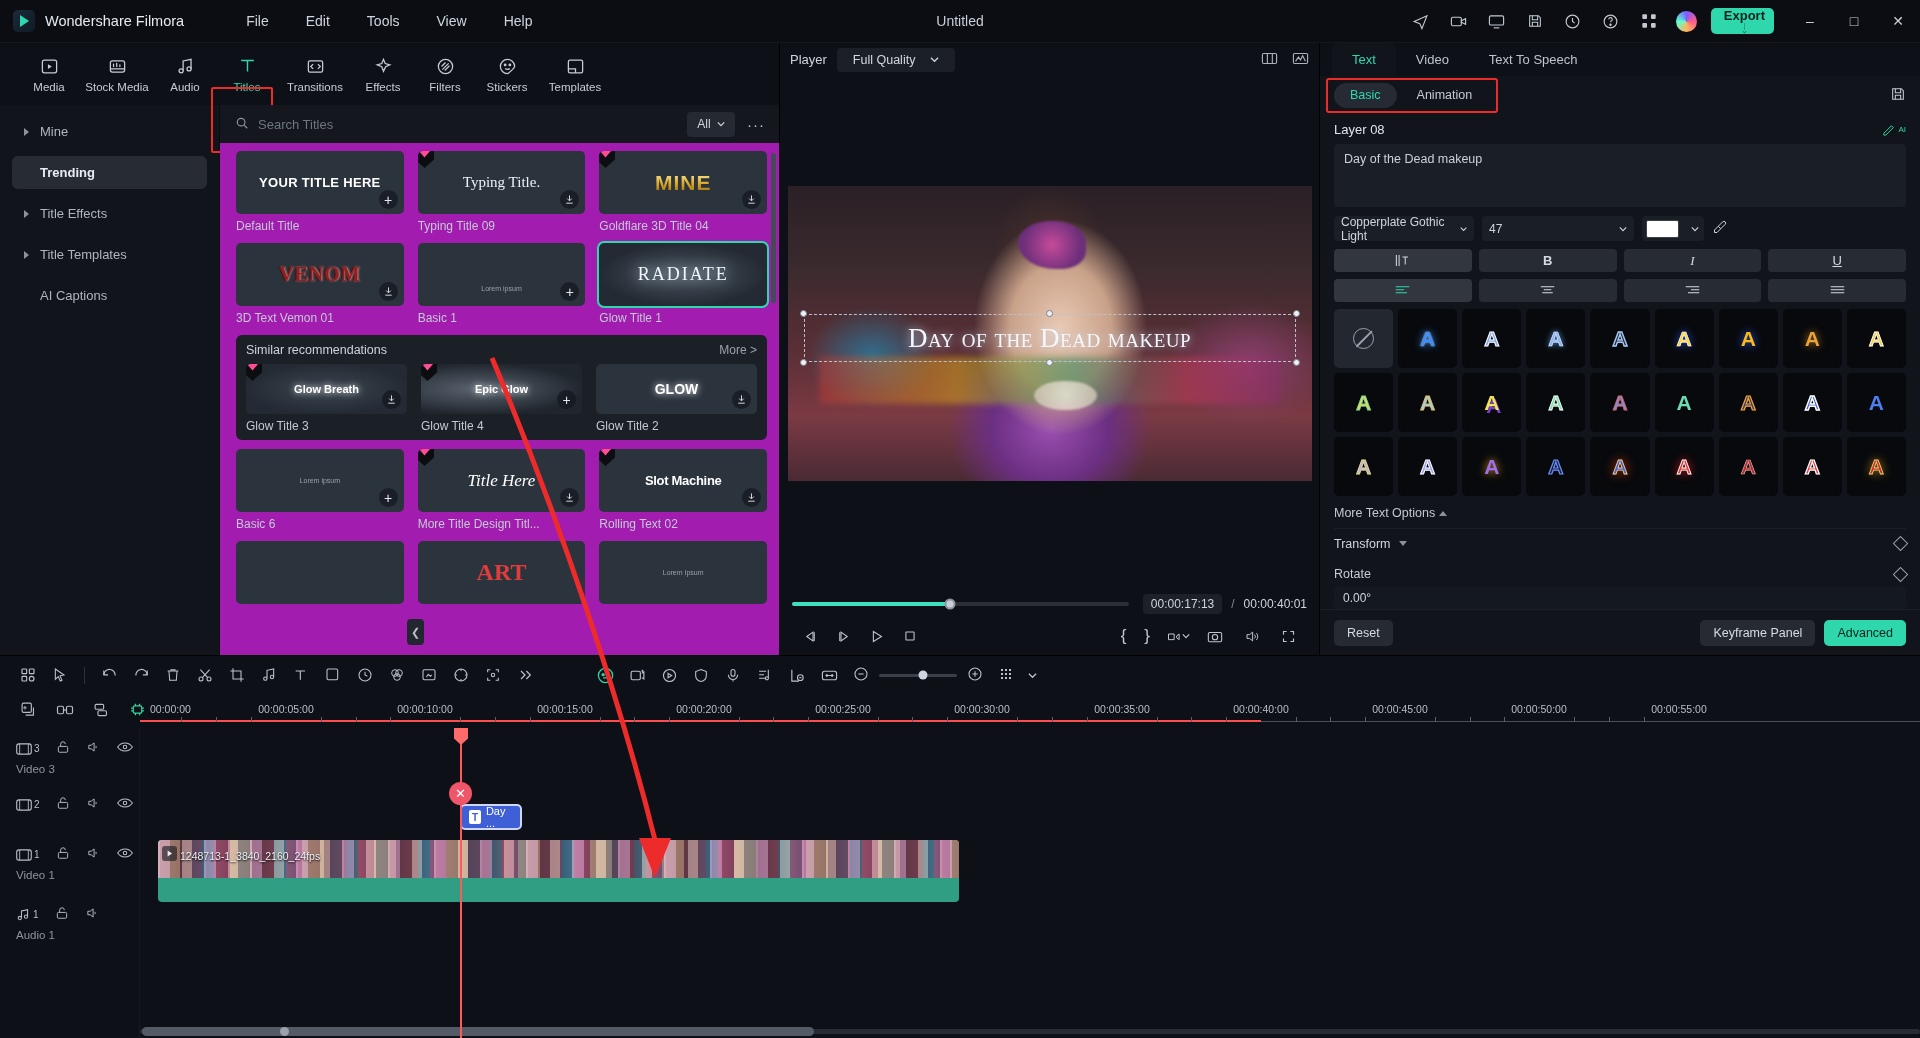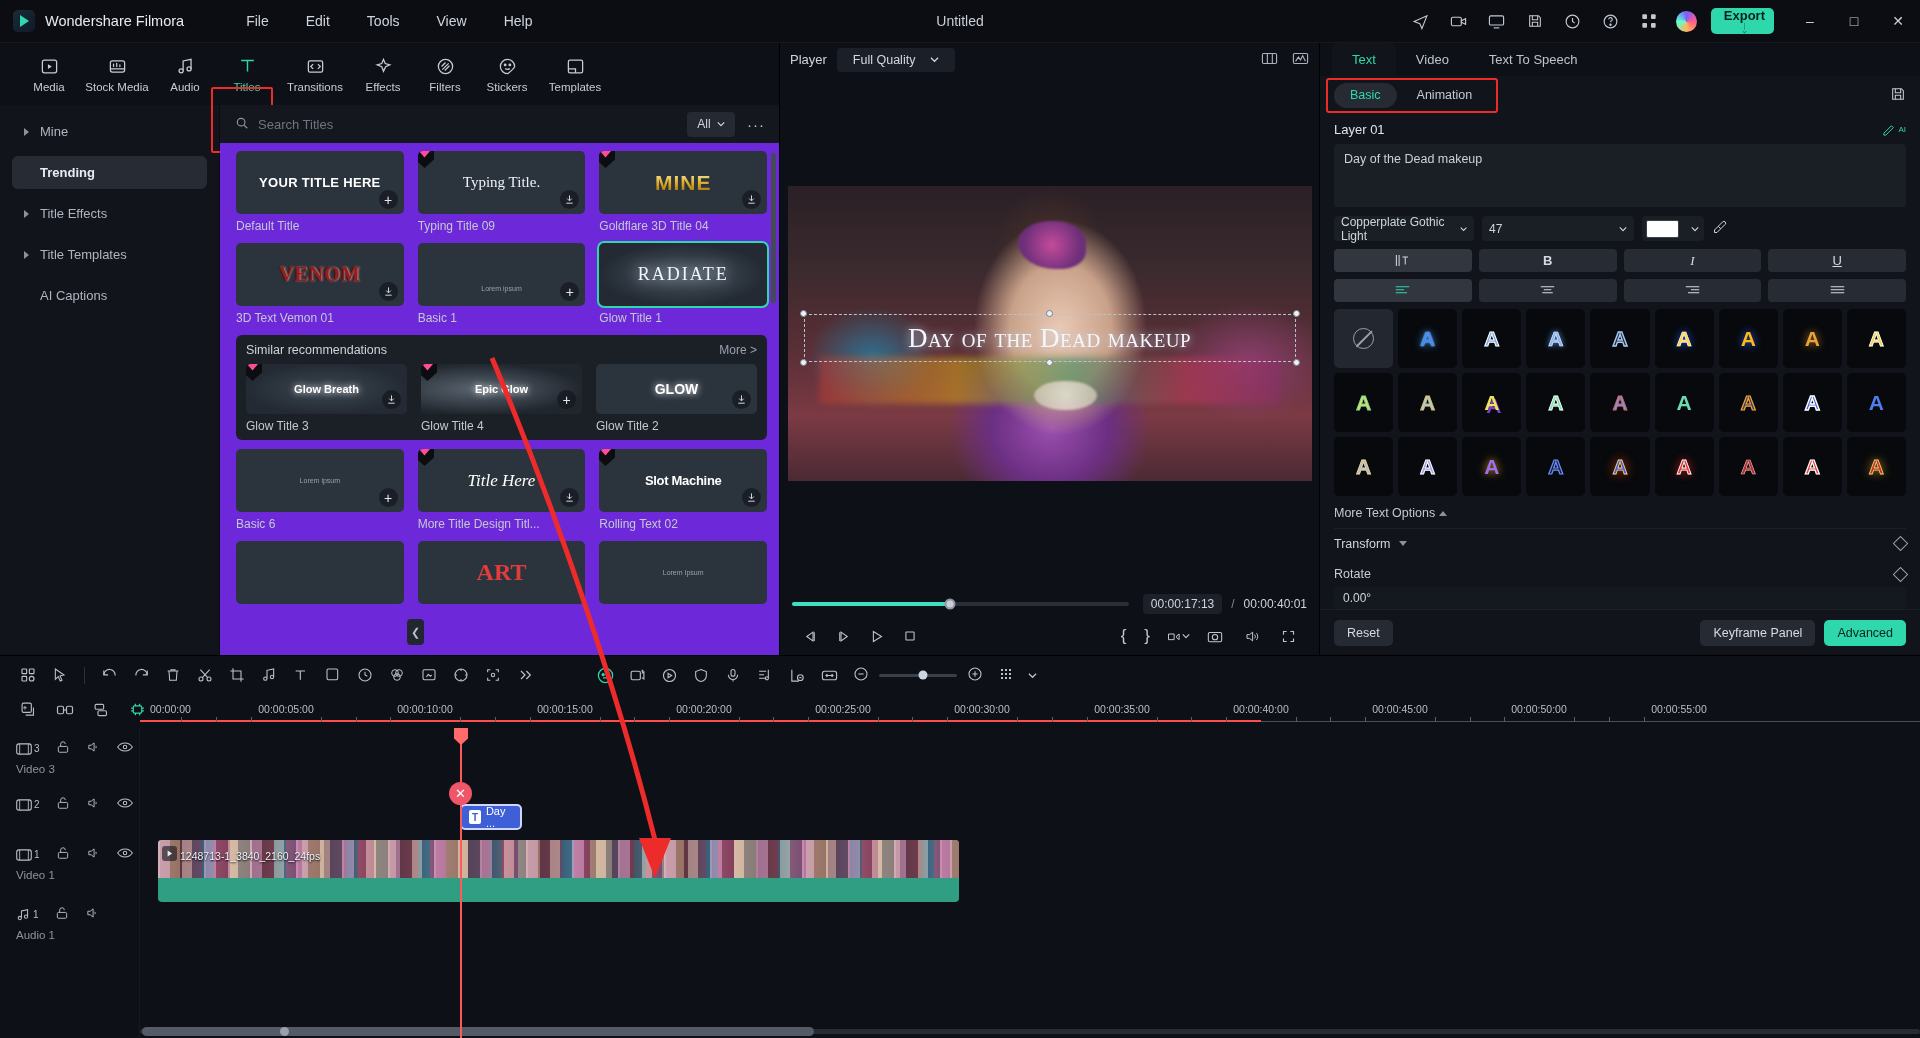"Search Titles" .browser { background: #6d28d9 -> #a21caf }
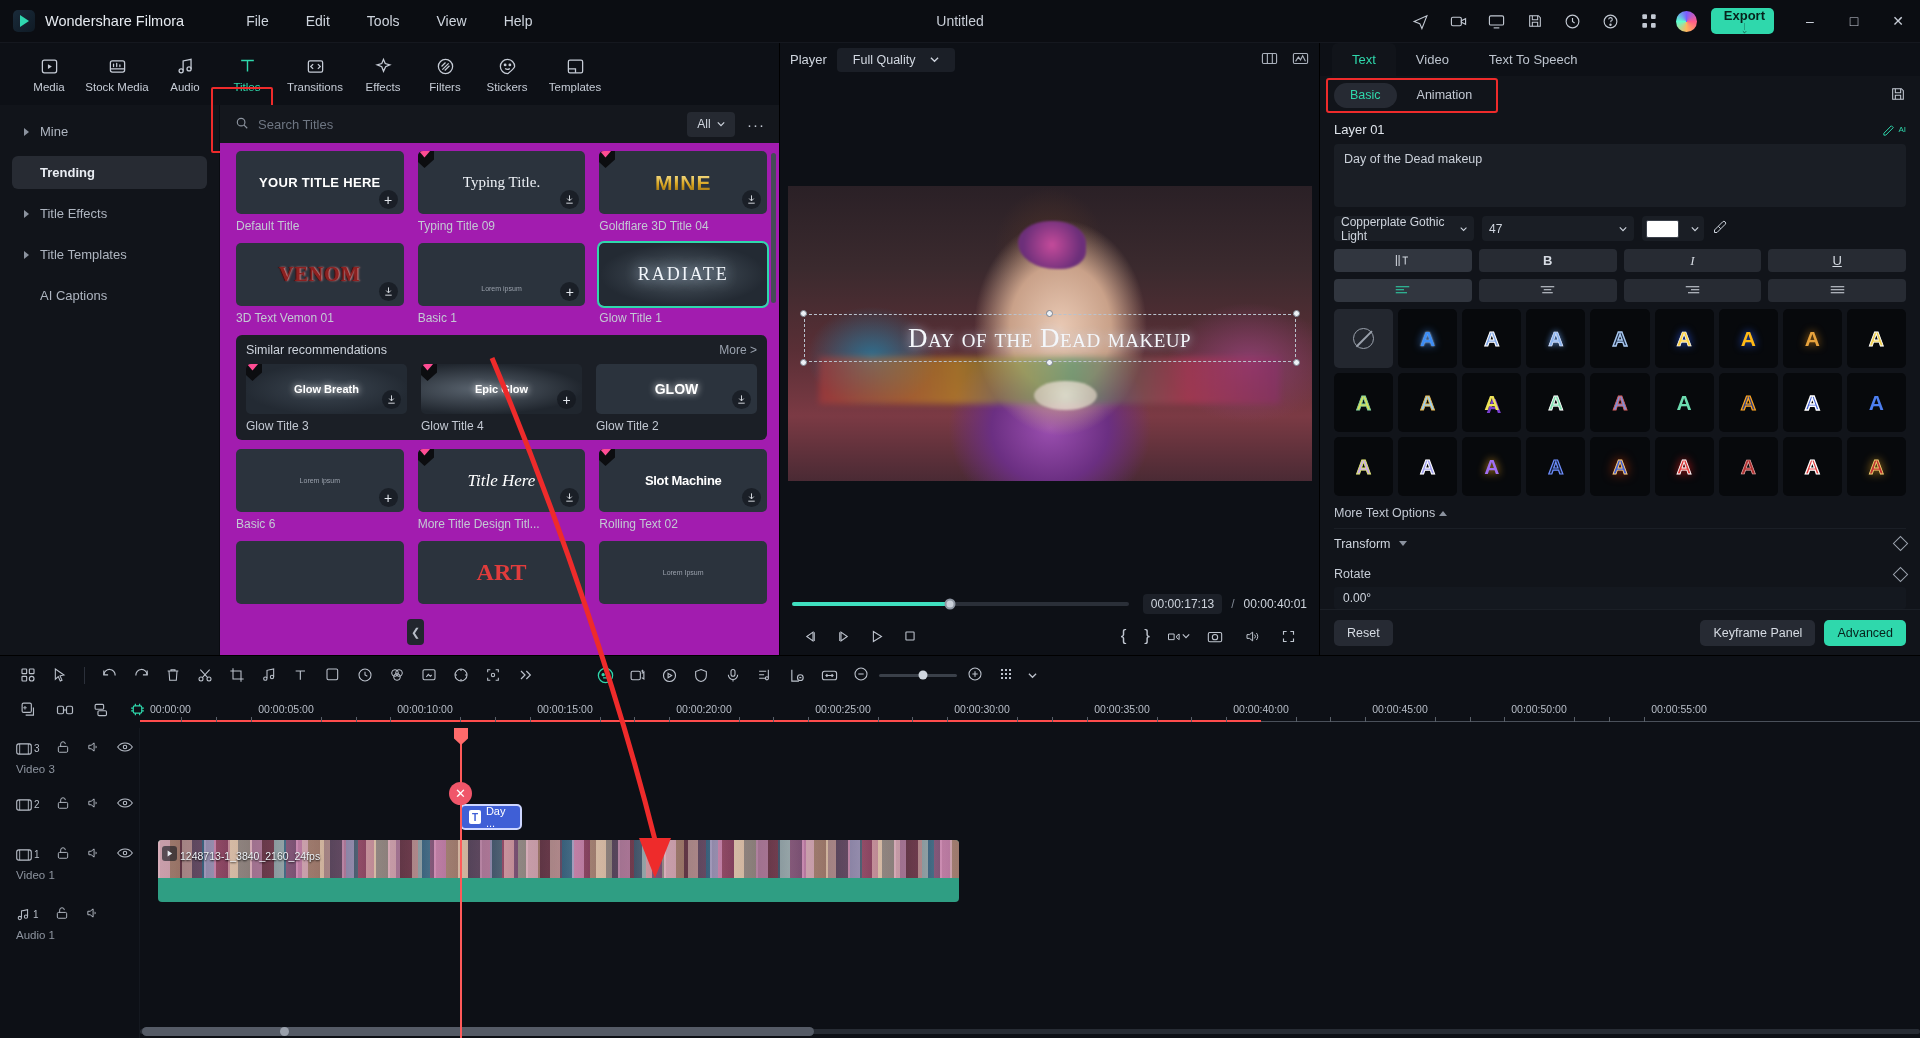"Layer 01" span { text: 01 -> 08 }
